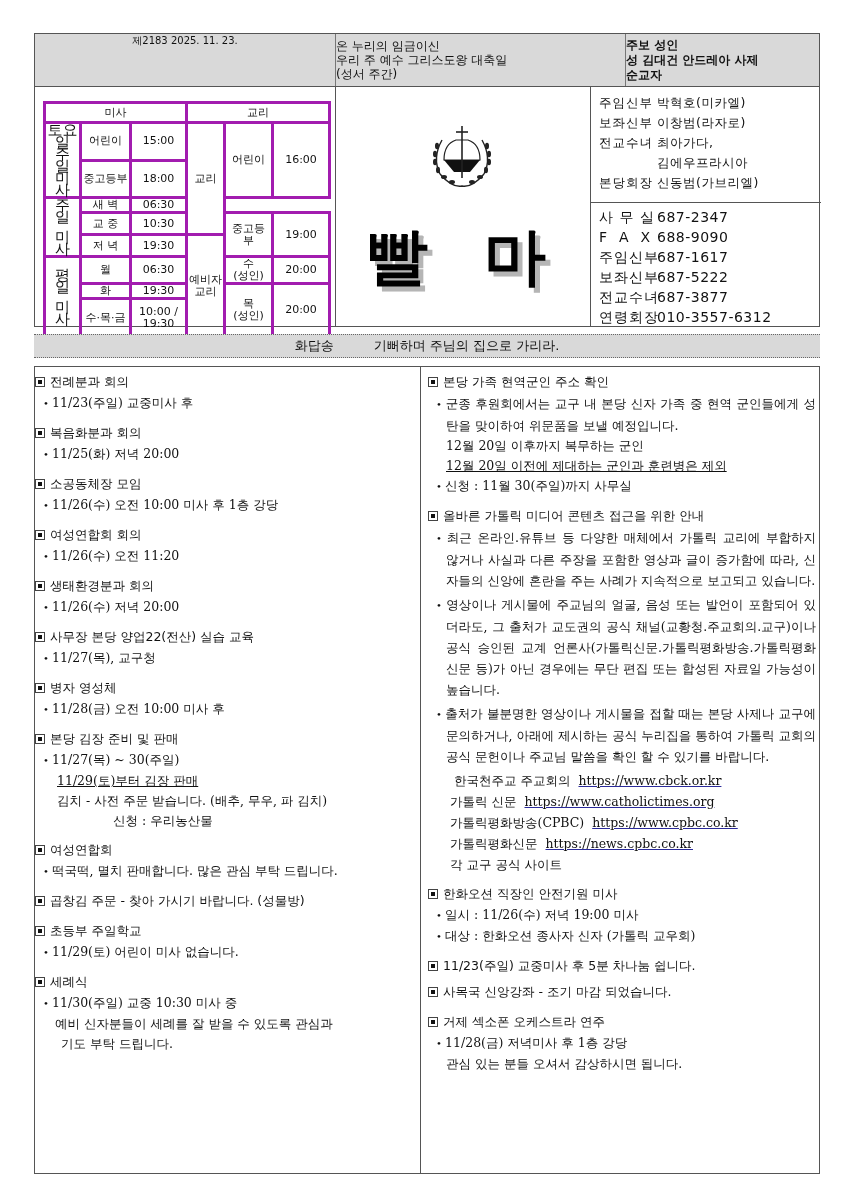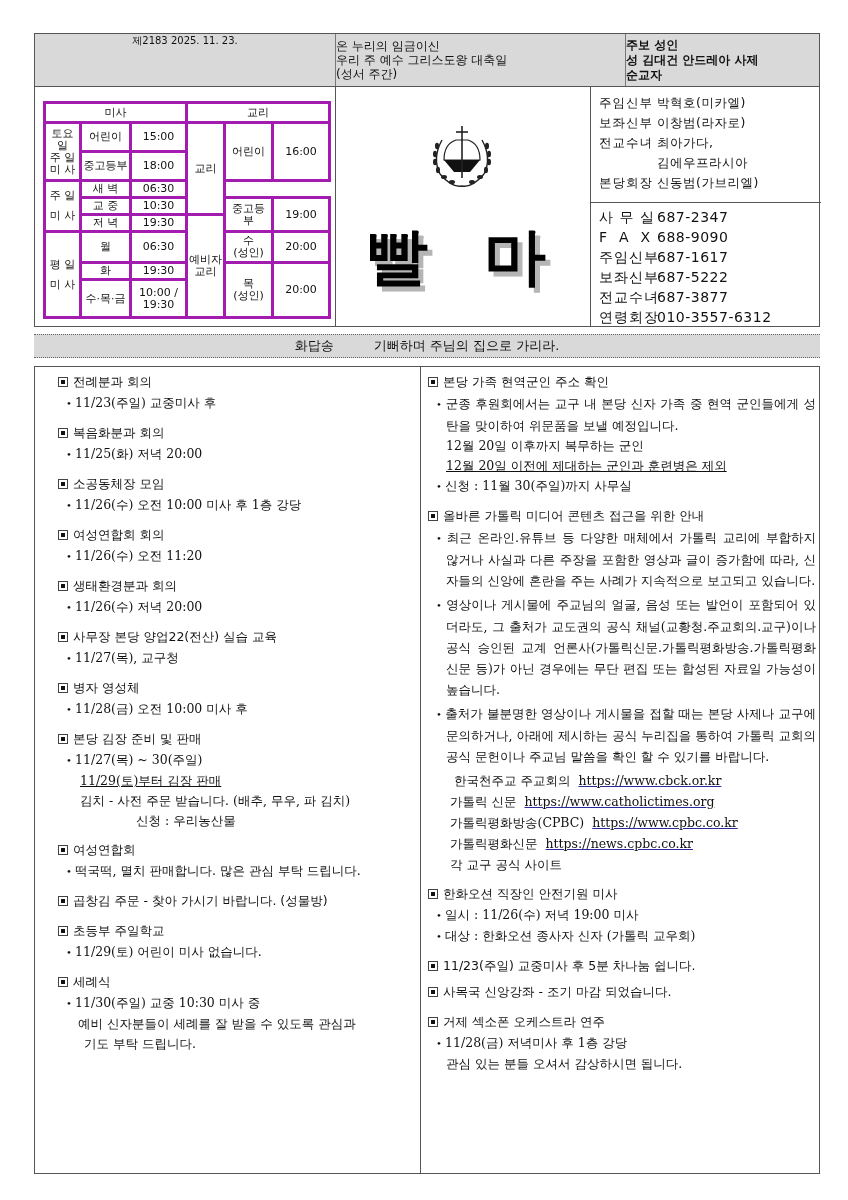"토요일" .vlabel { font-size: 11px -> 15px }
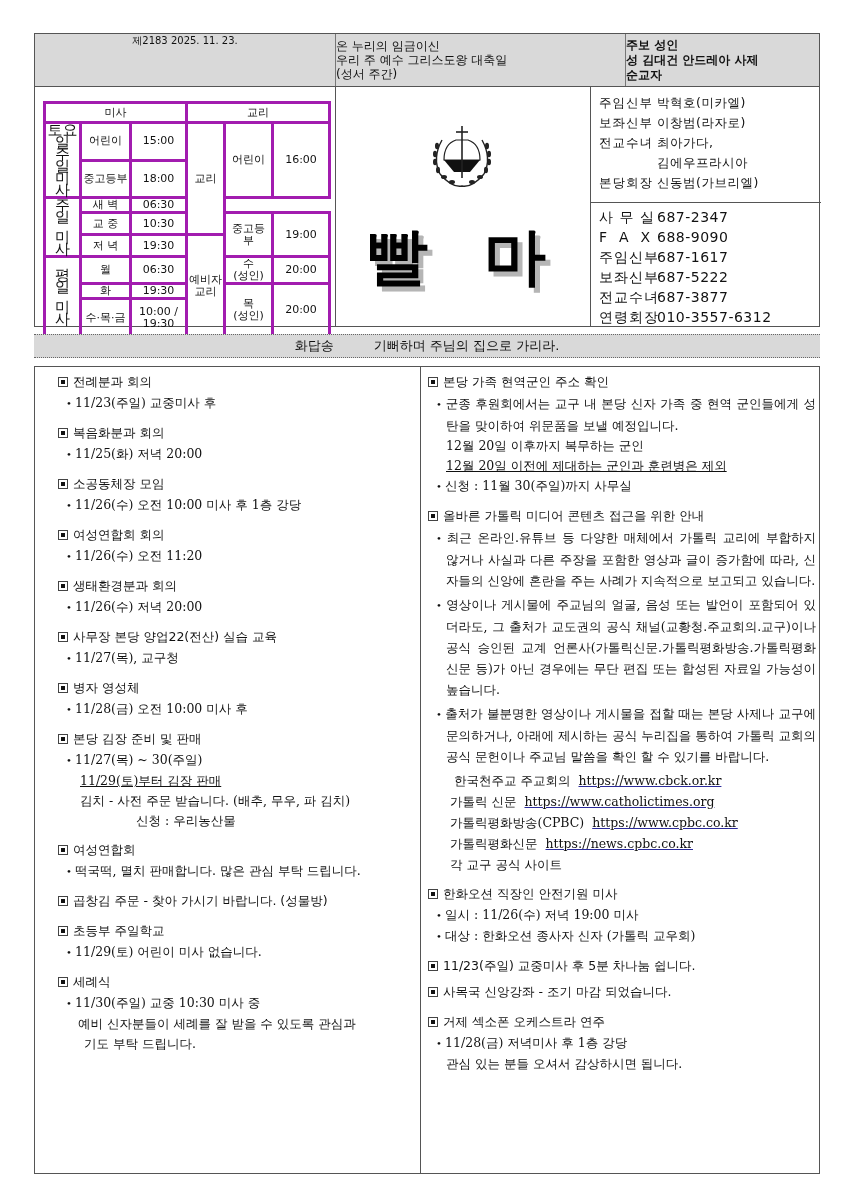"전례분과 회의" .col-left { left: 23px -> 0 }
